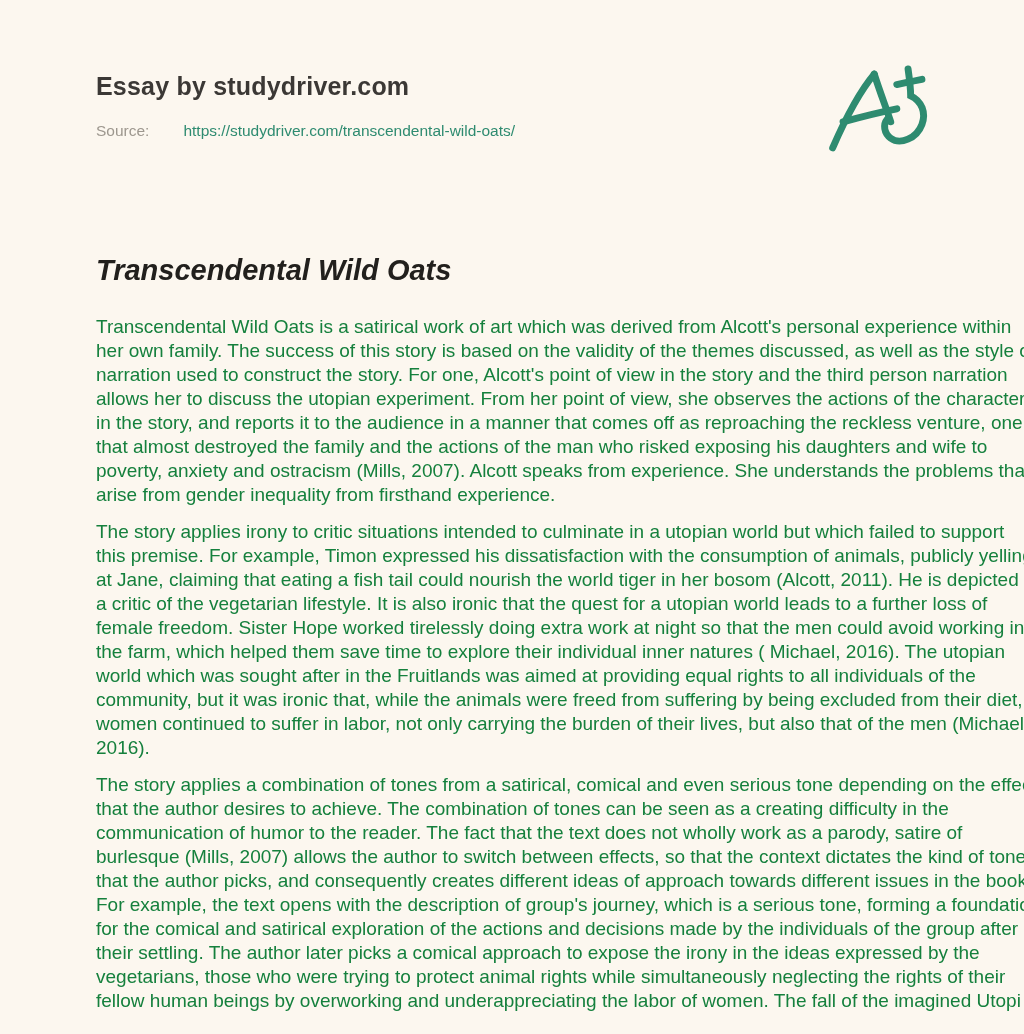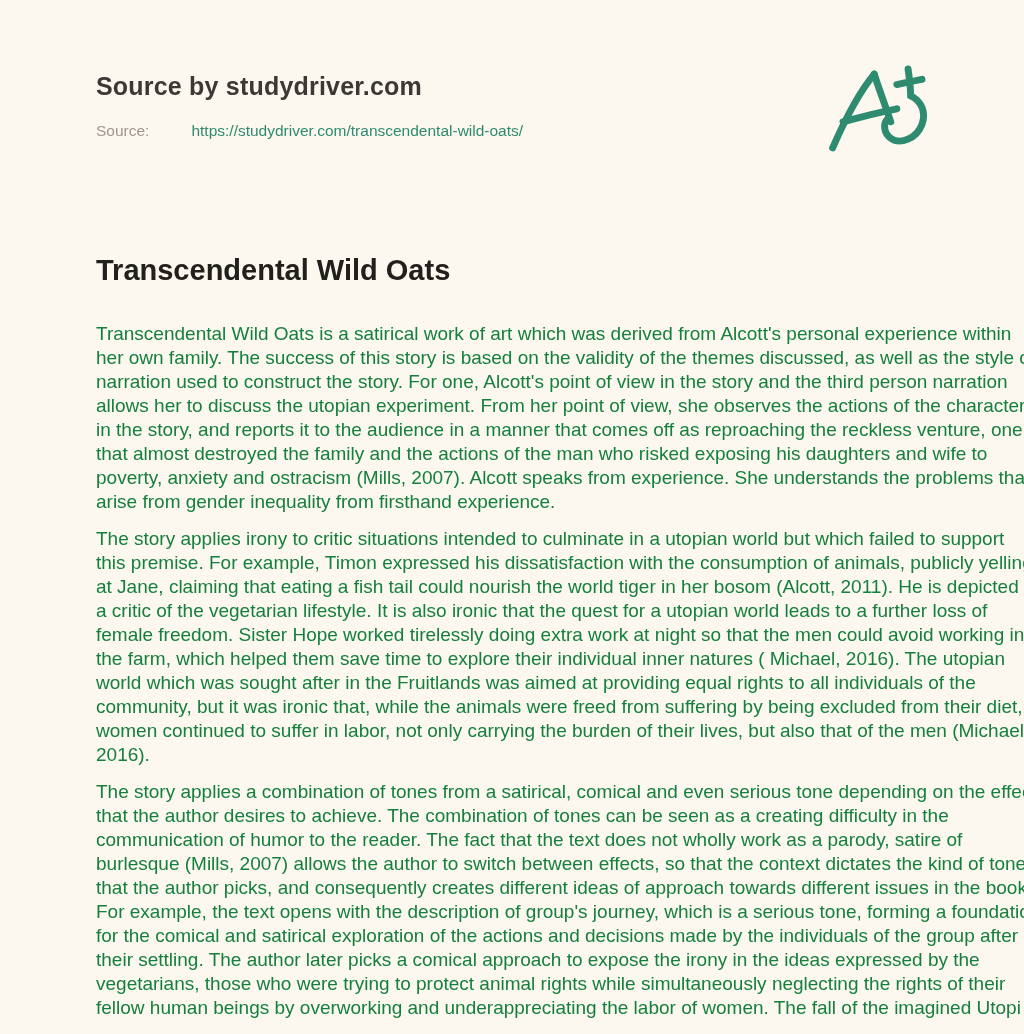"Source by studydriver.com" div.header-title { text: Source -> Essay }
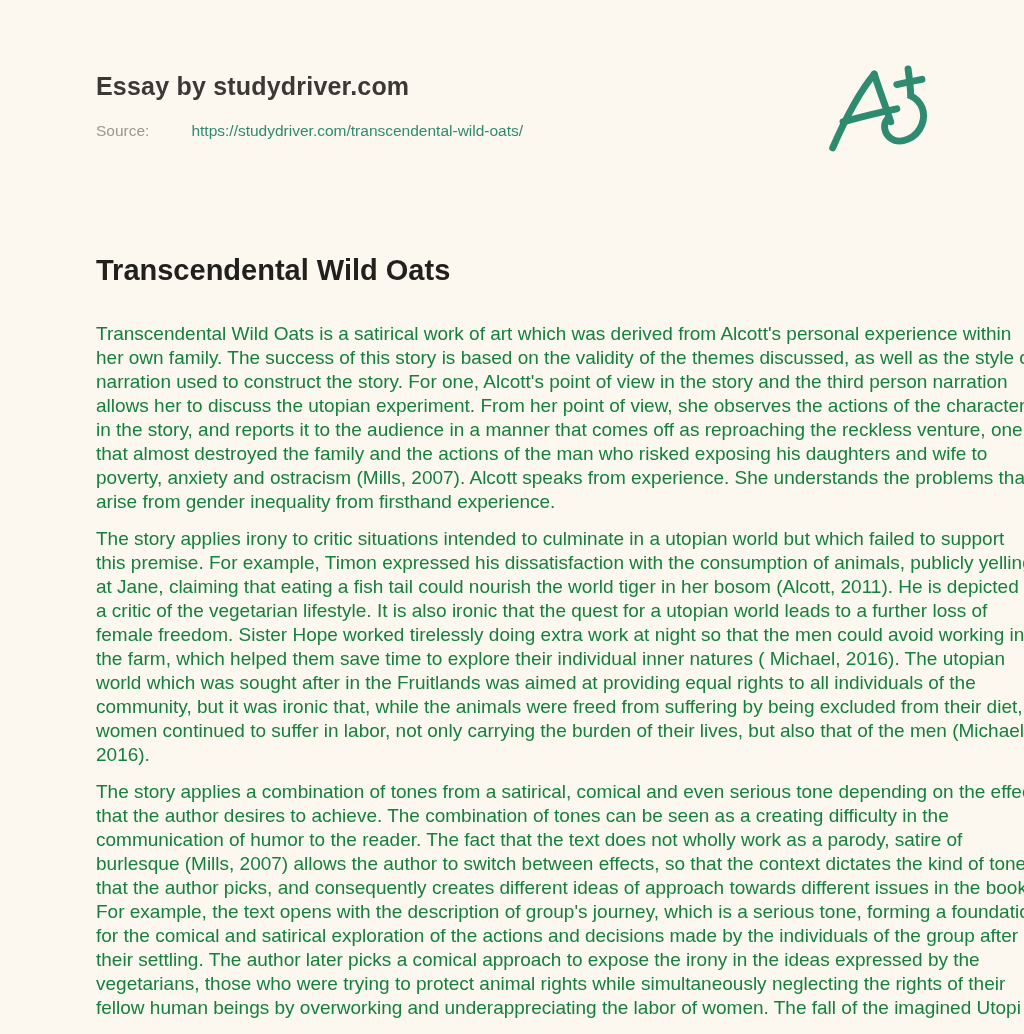"Source:" .source-label { margin-right: 10px -> 2px }
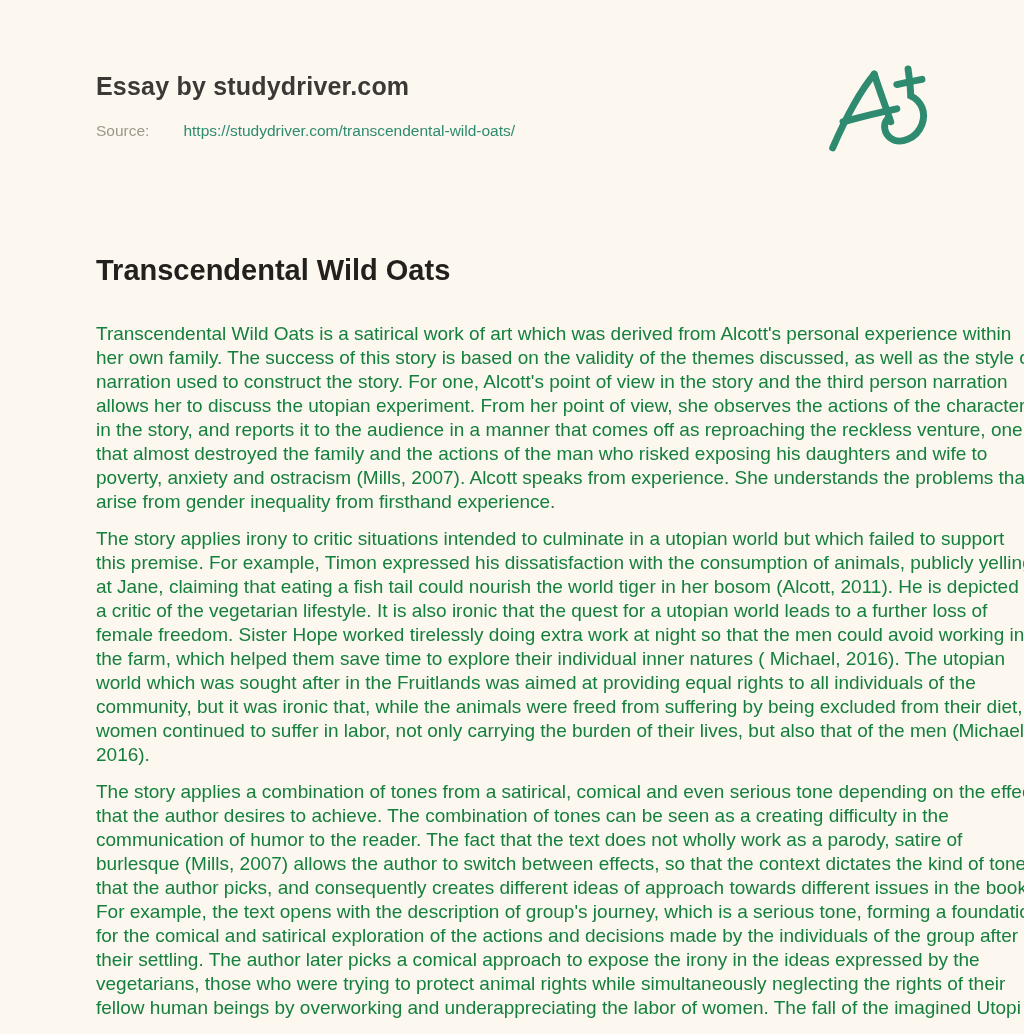"Transcendental Wild Oats" .essay-title { font-style: none -> italic; margin: 0 0 34px 0 -> 0 0 27px 0 }
